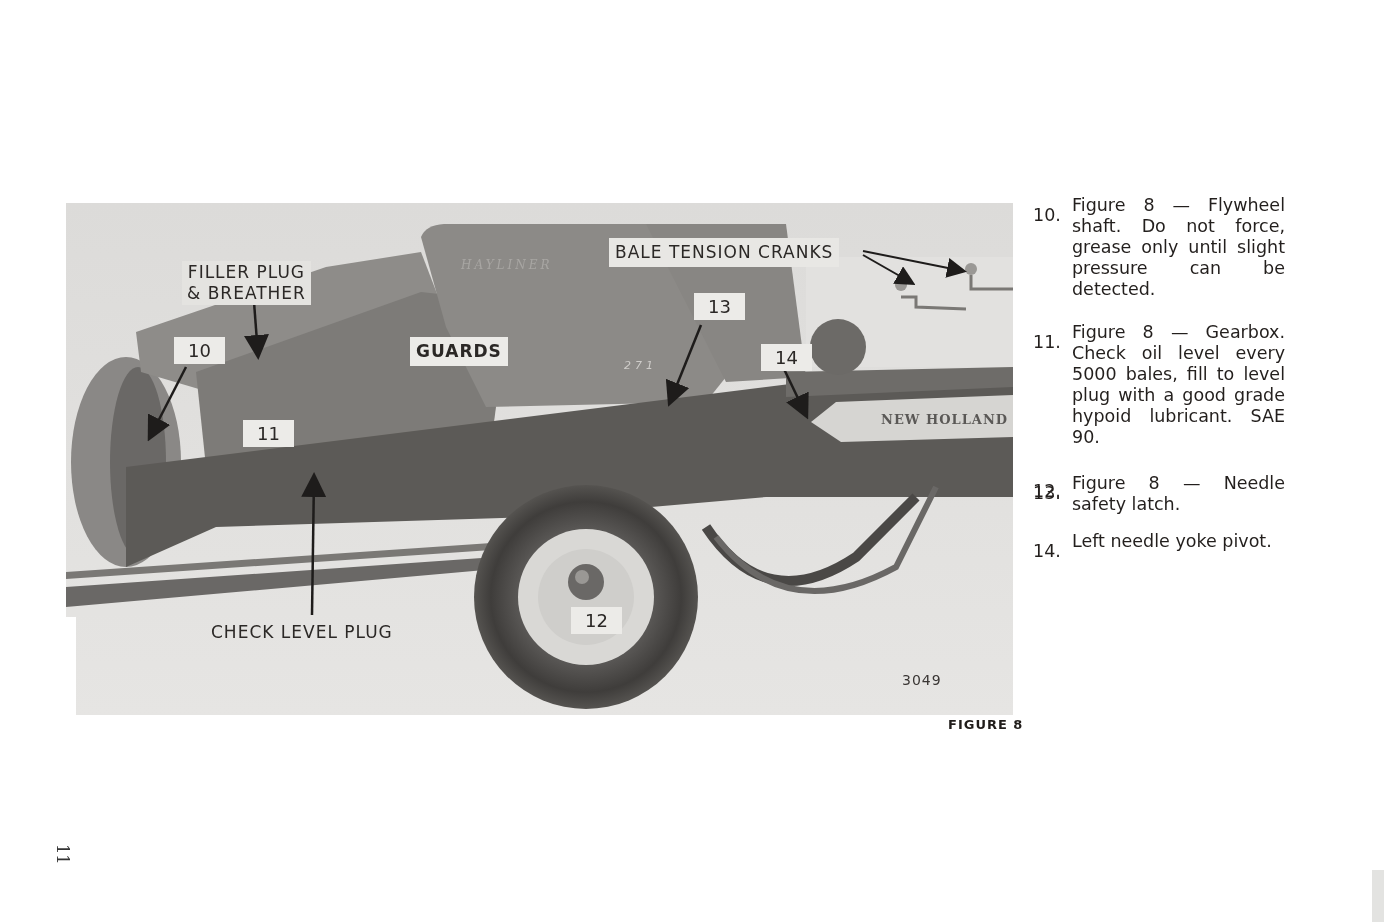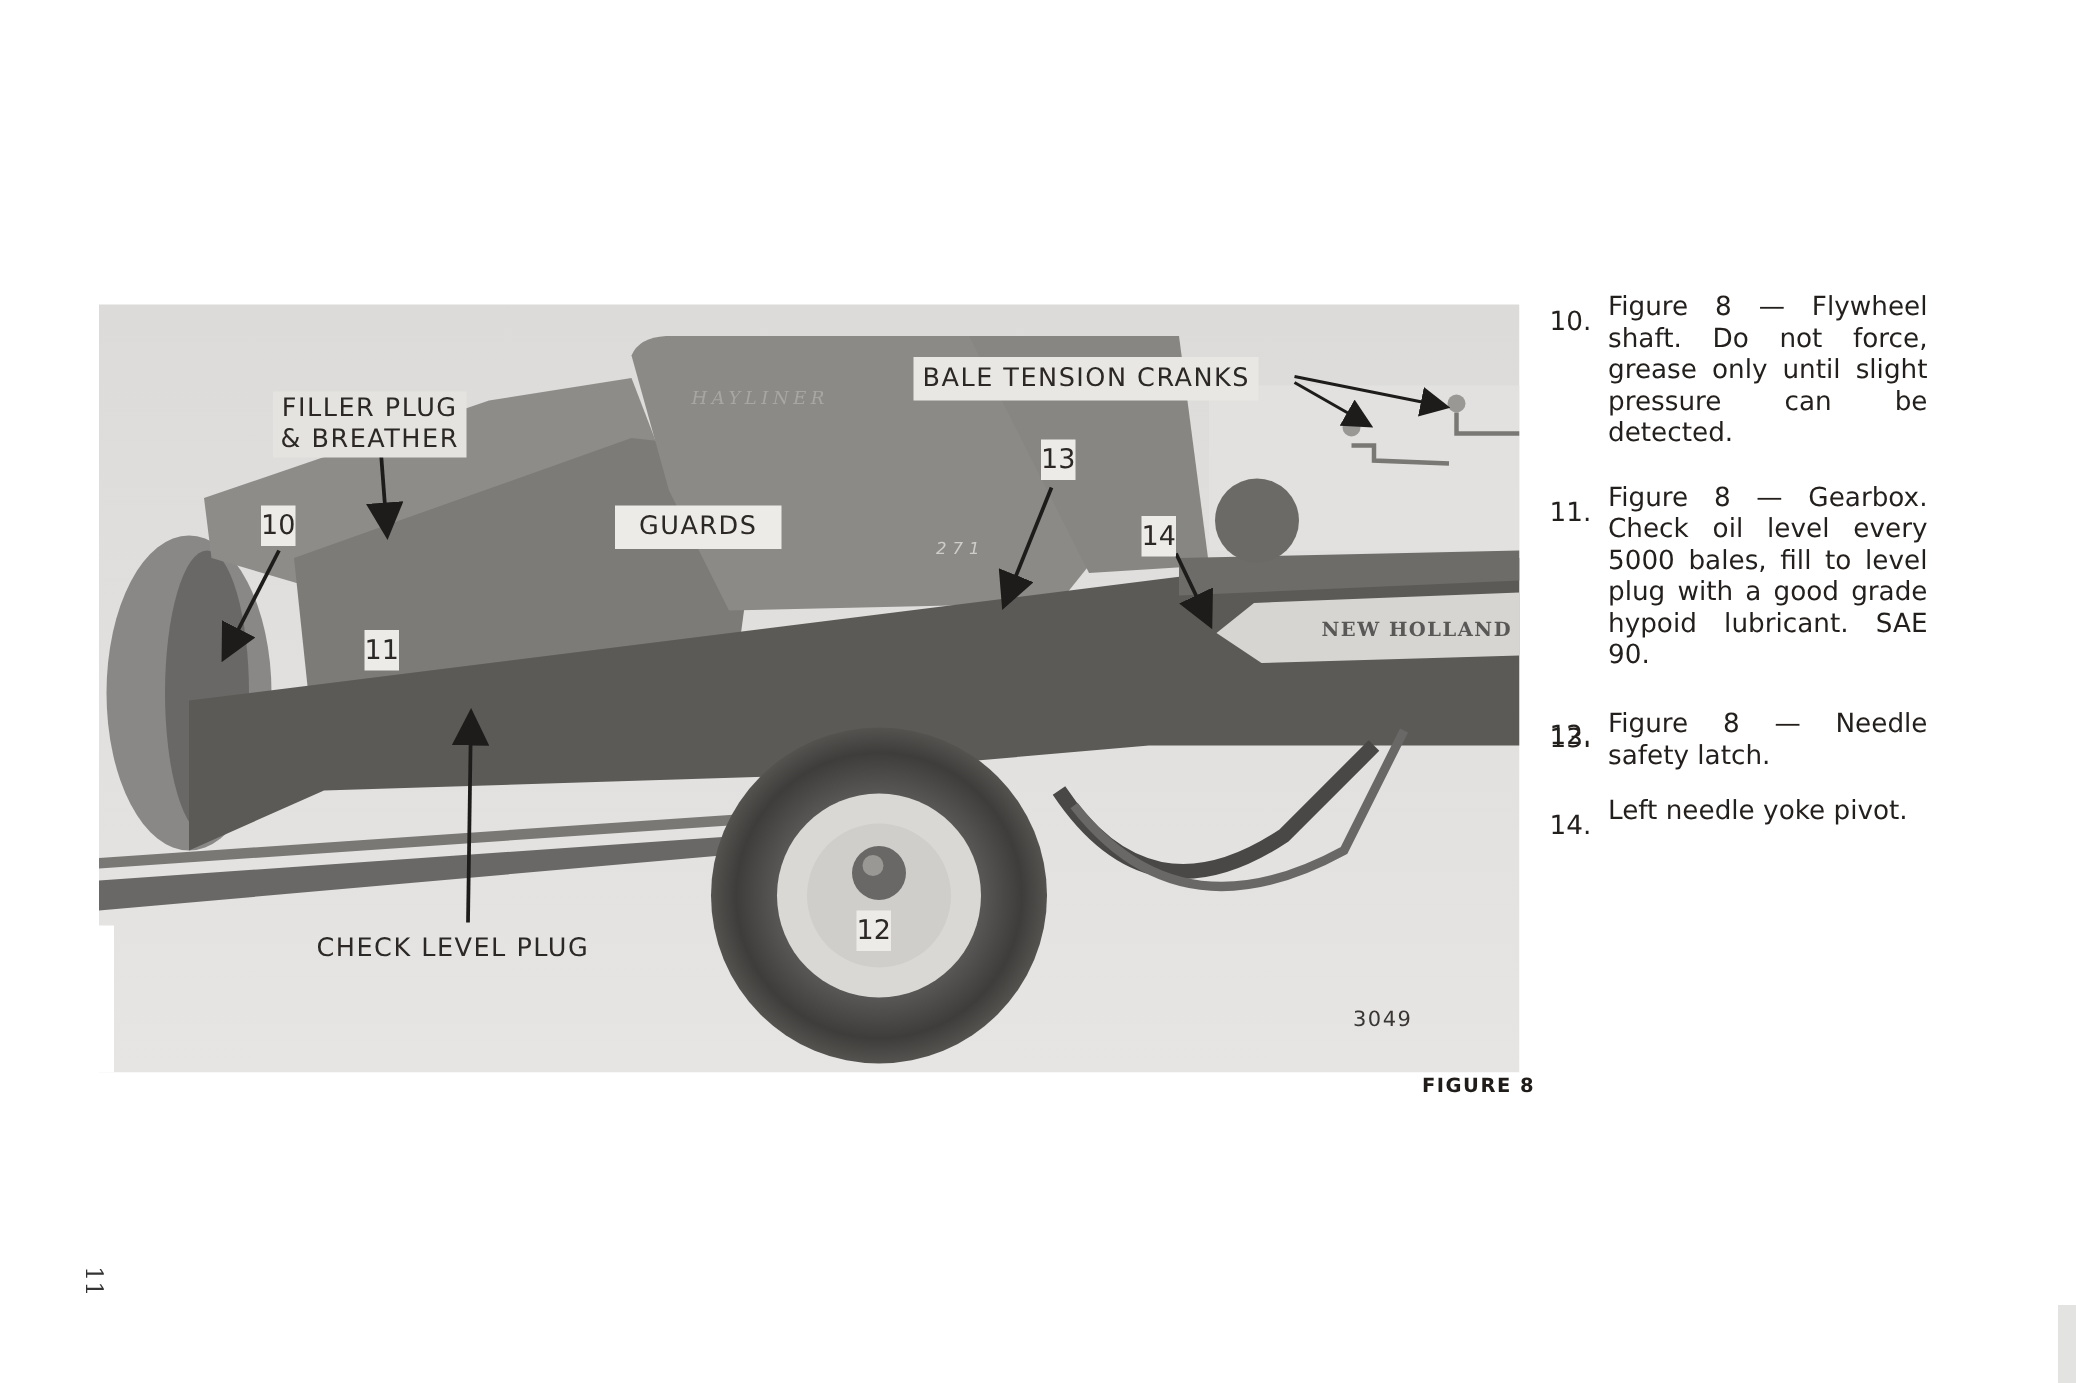"13" .callout.num { padding: 3px 0 -> 3px 14px }
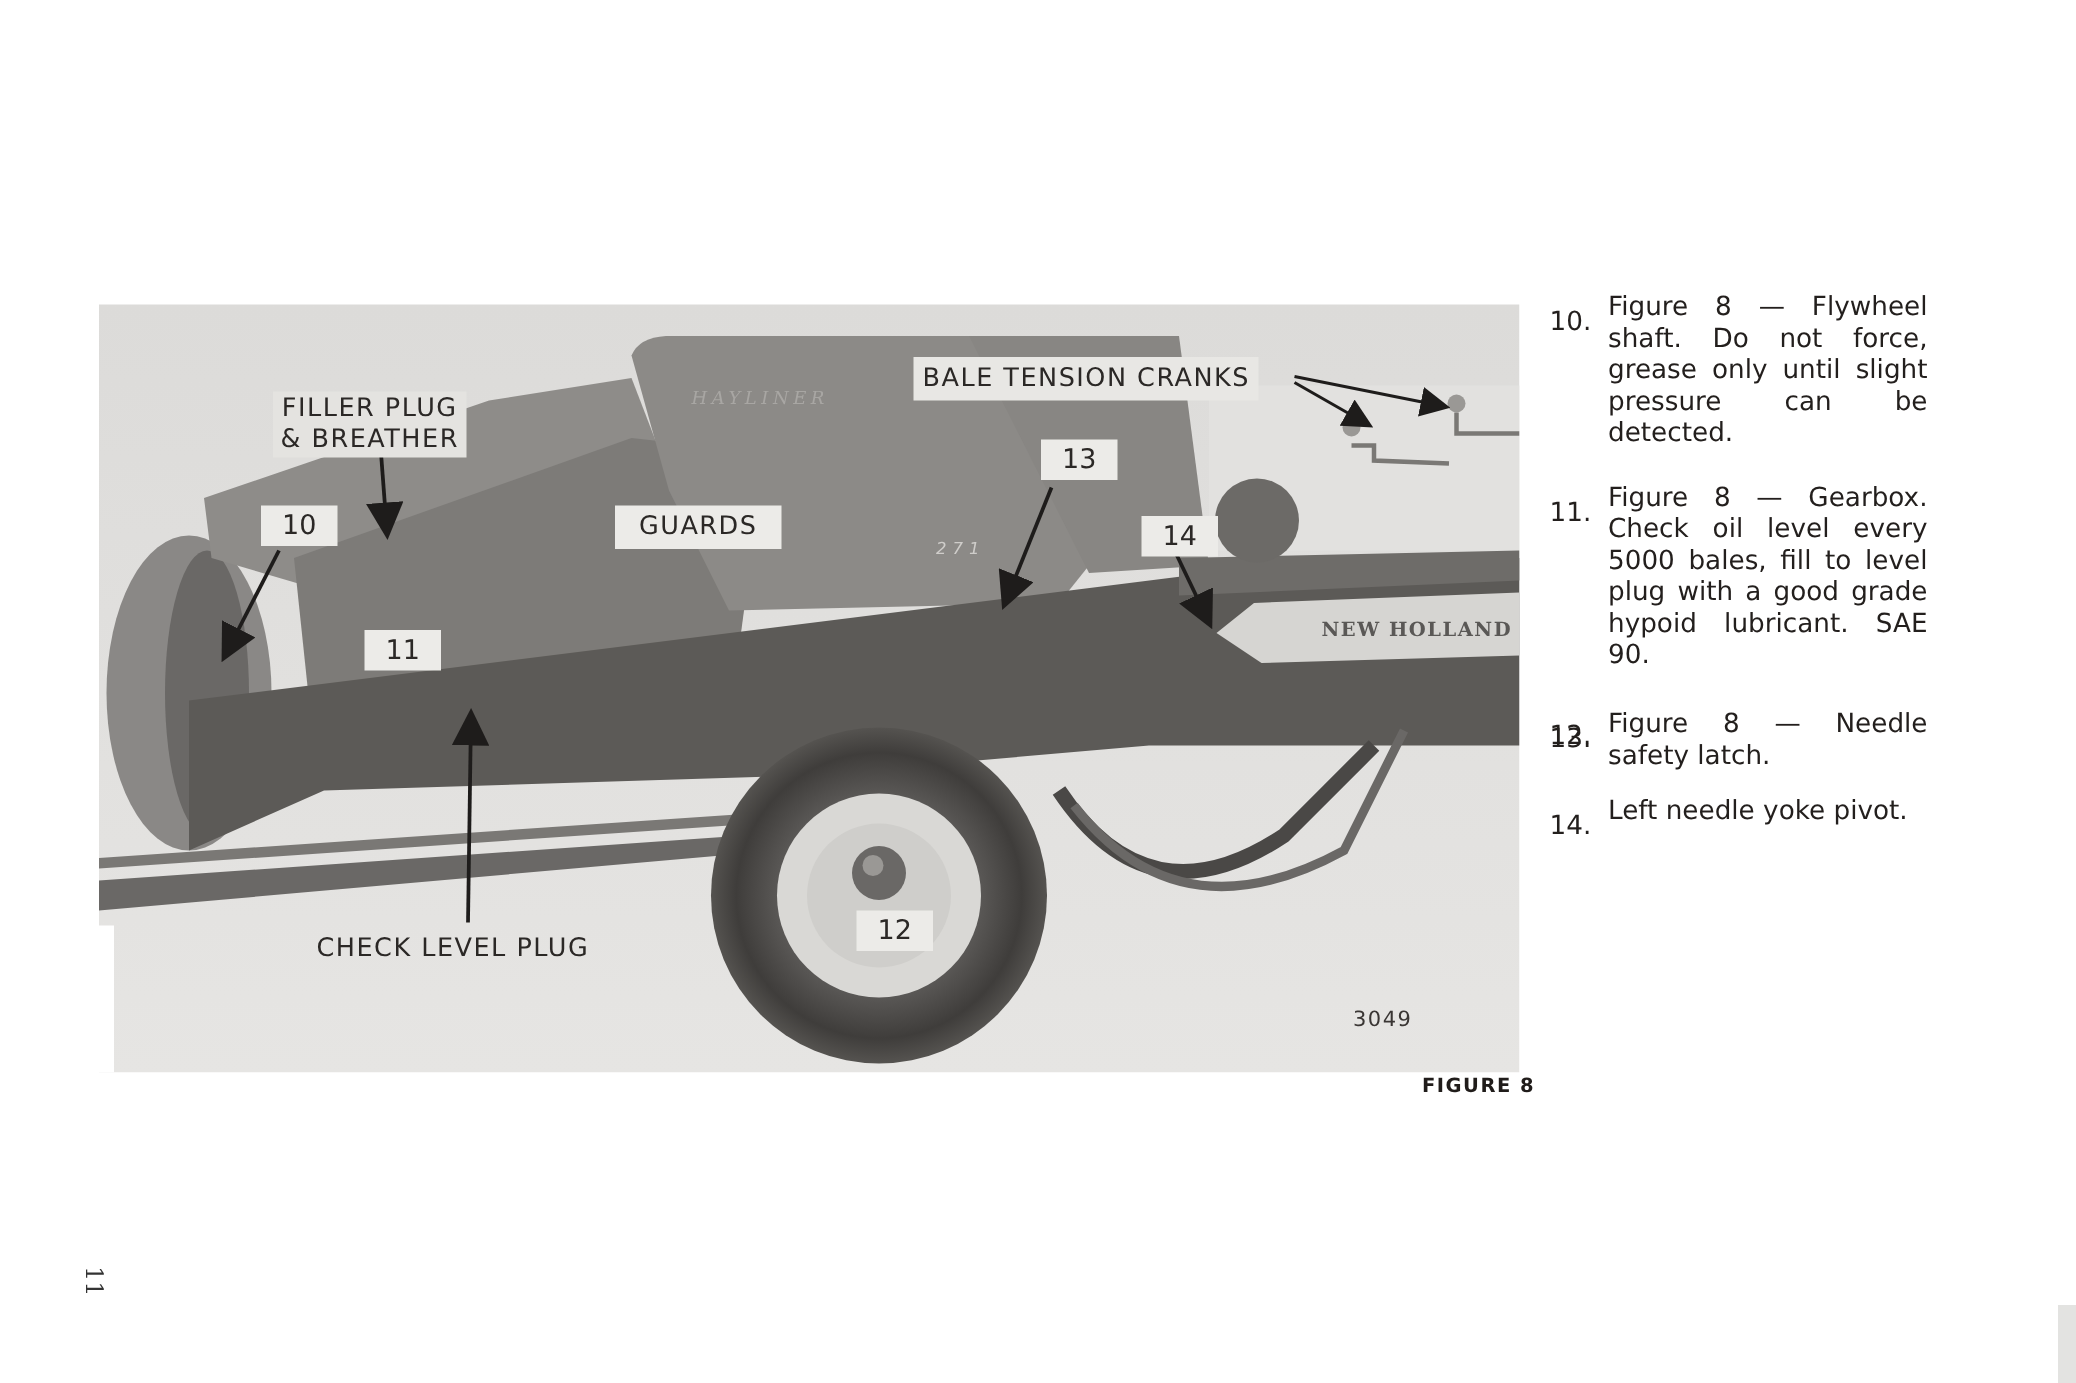"GUARDS" div.callout { font-weight: none -> bold; padding: 4px 16px -> 4px 6px }
